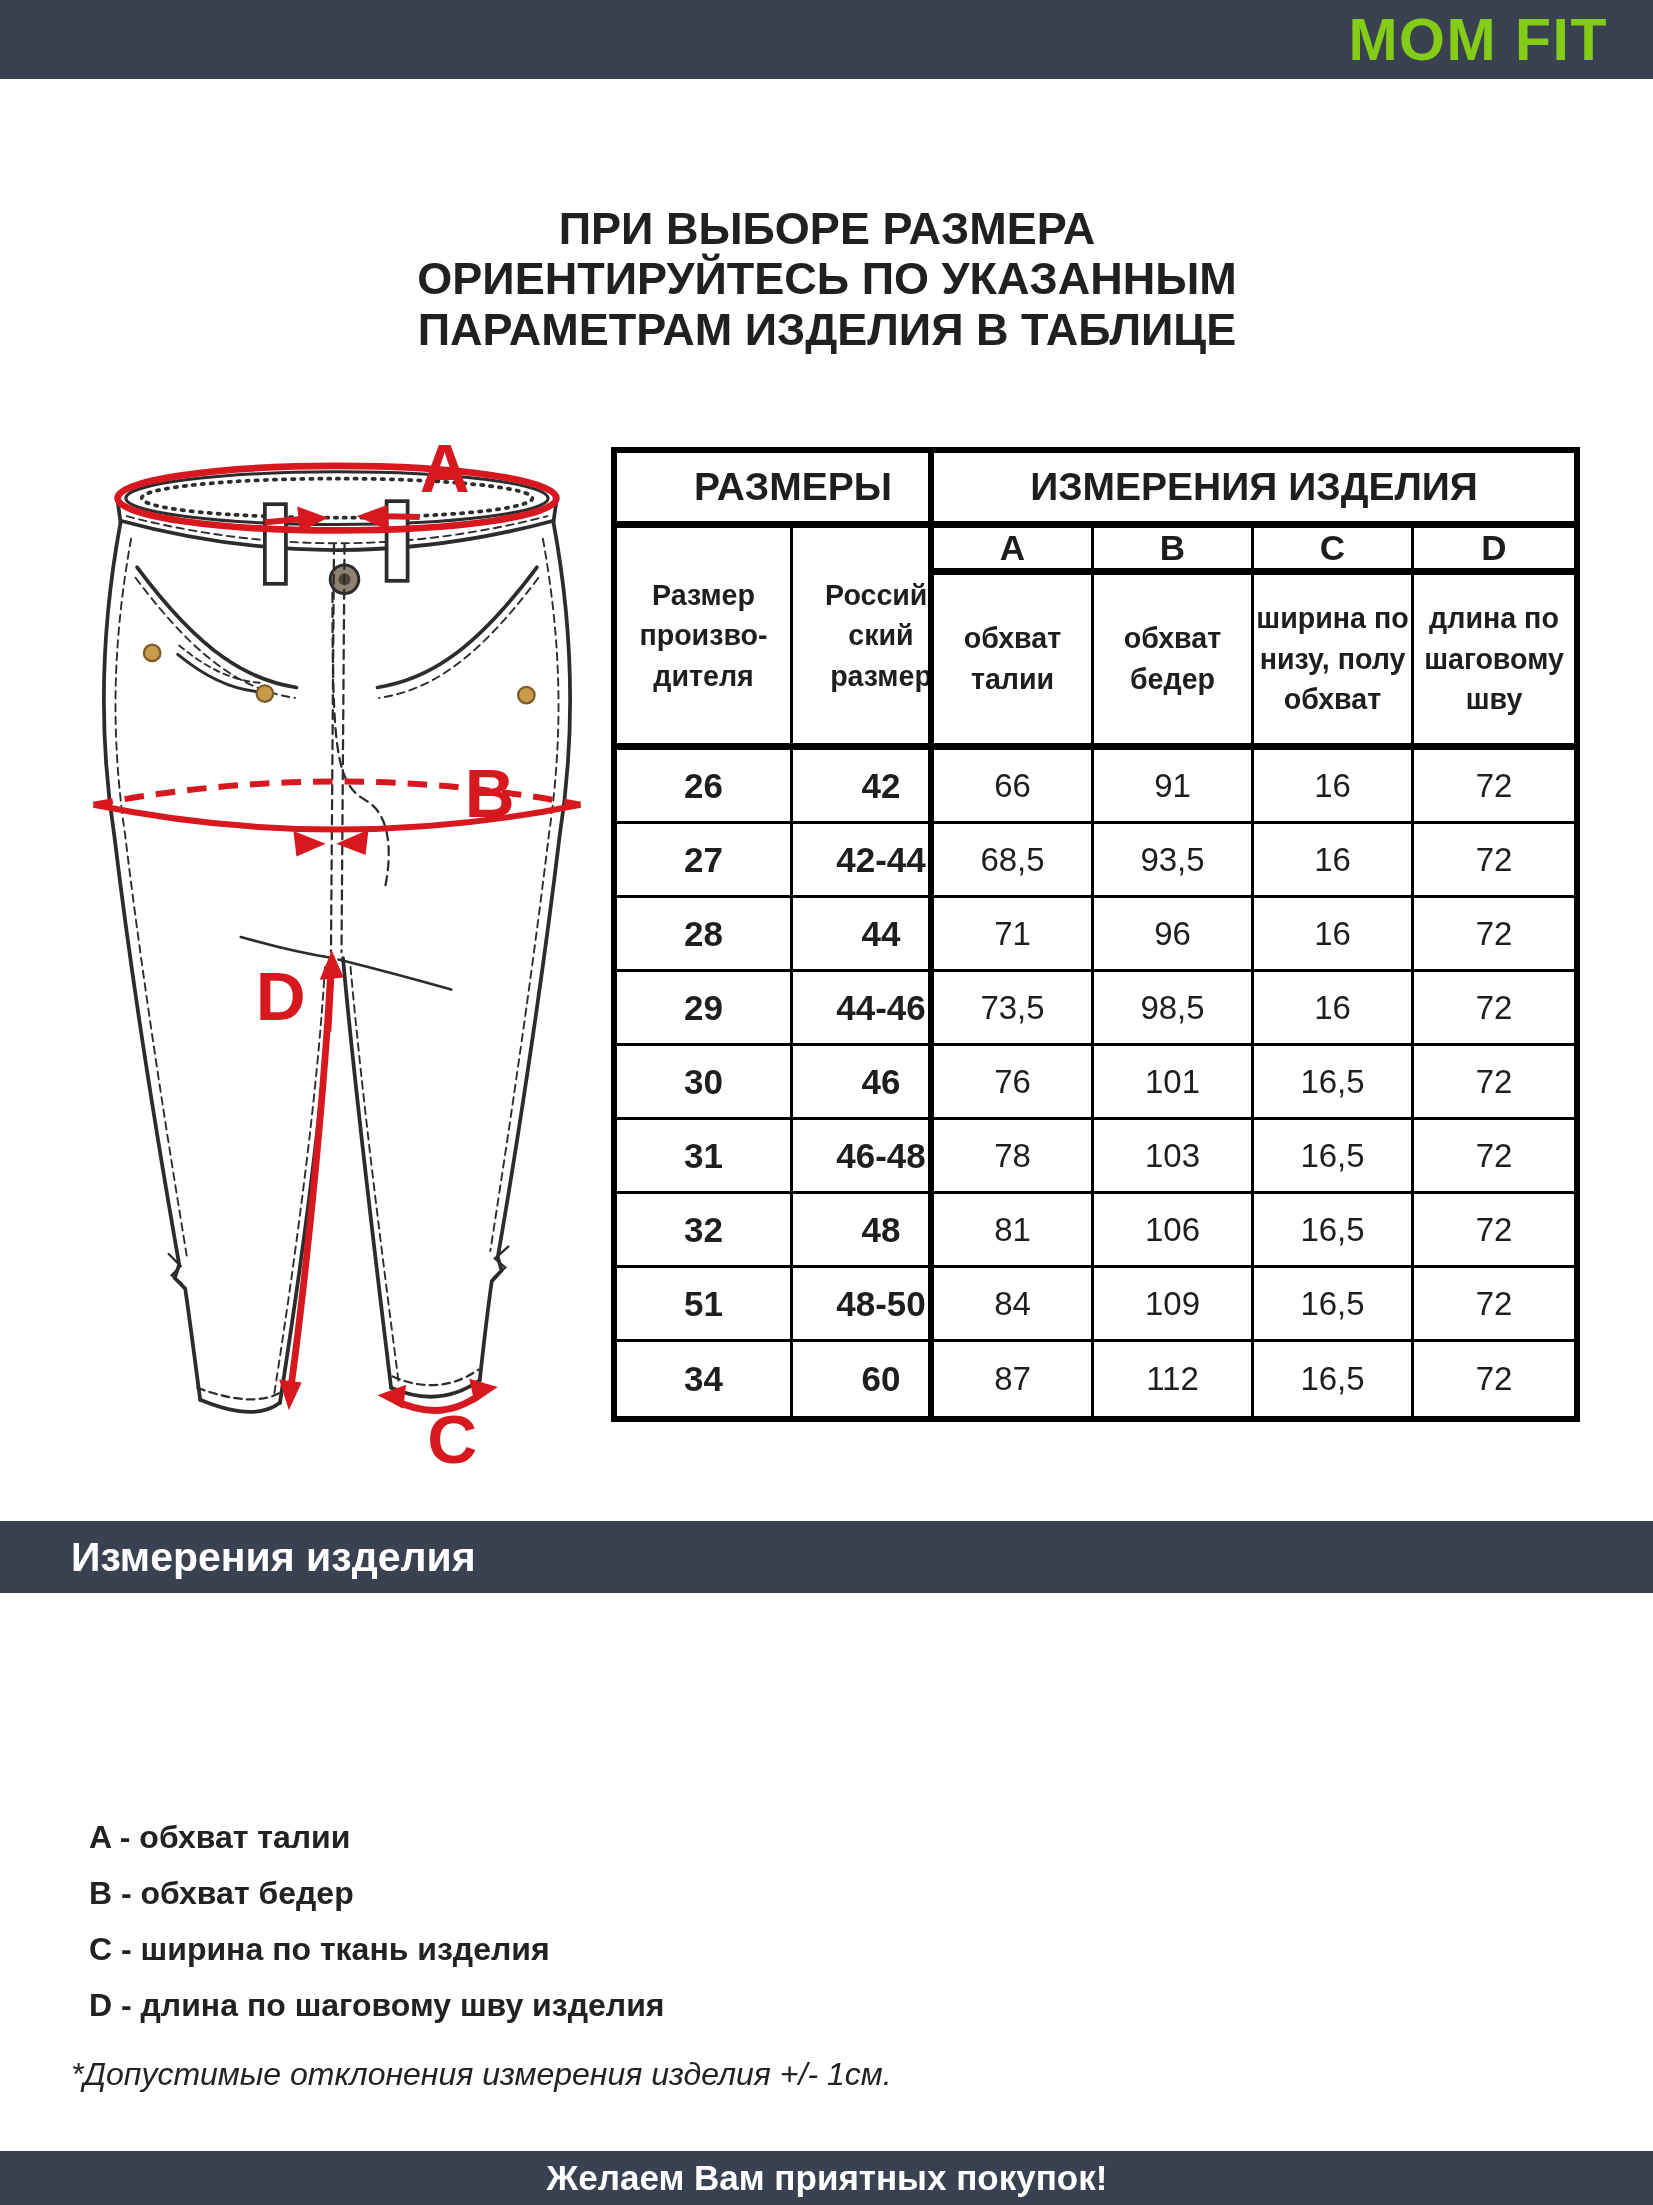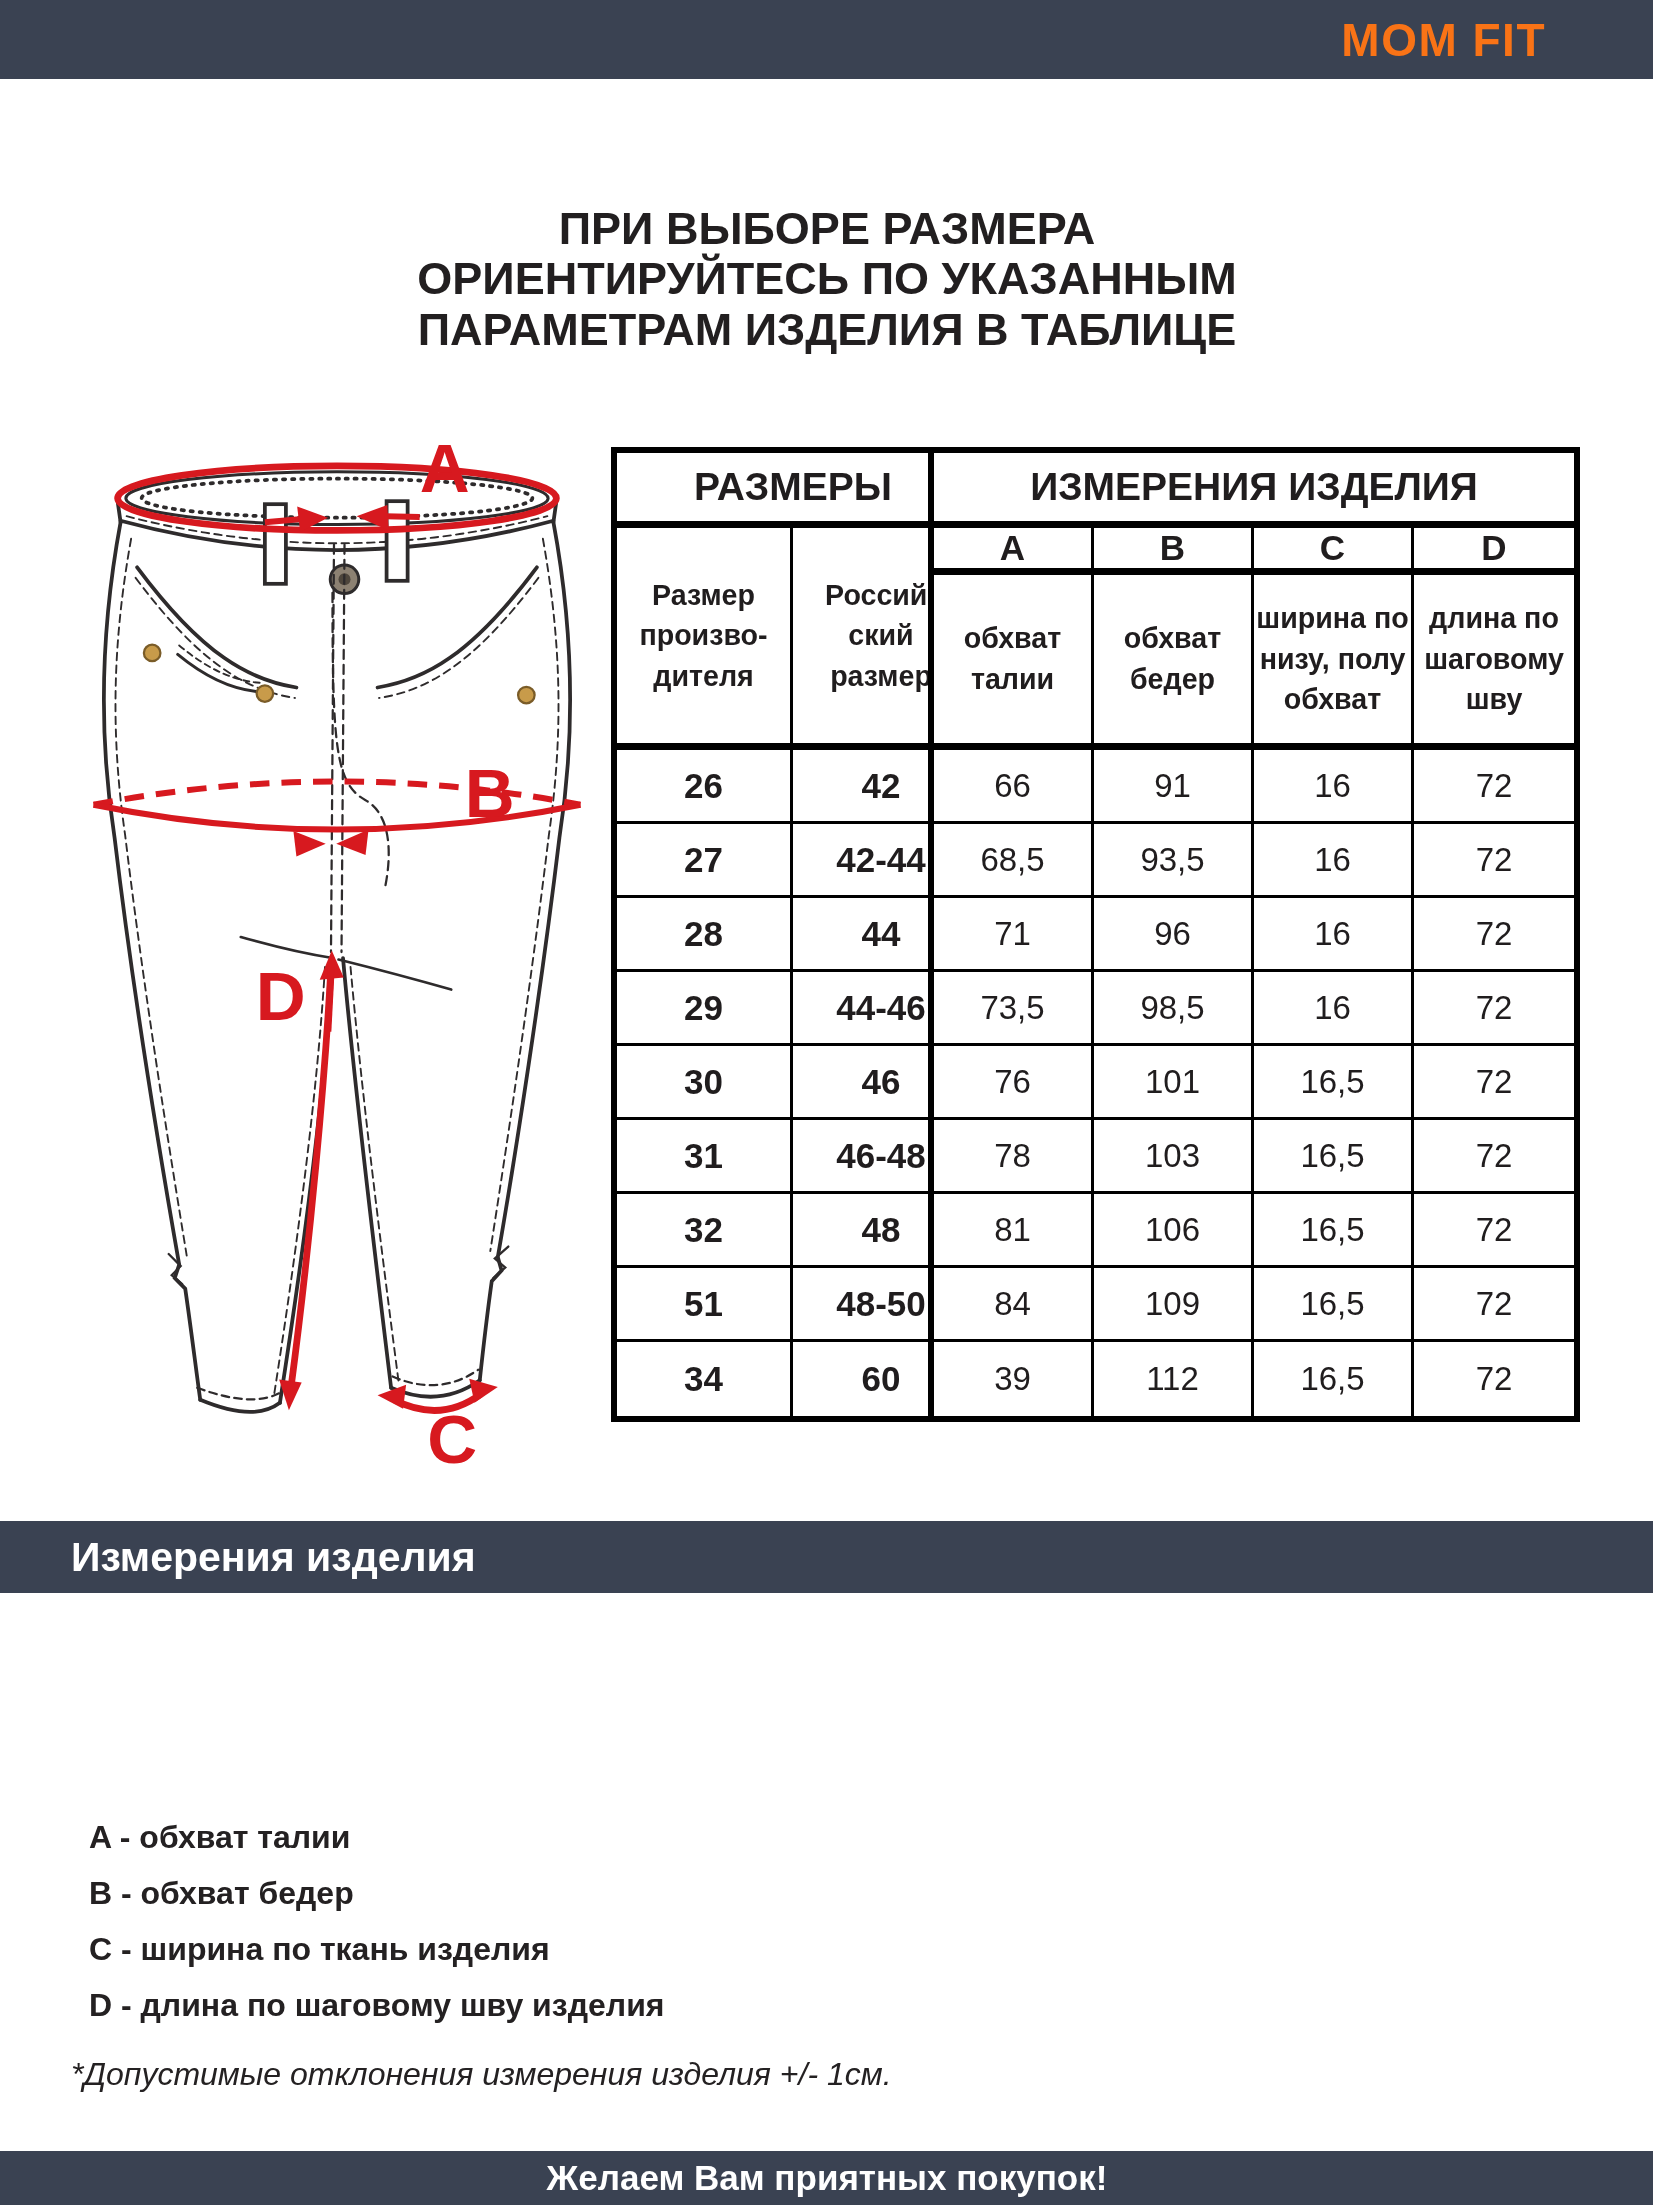"MOM FIT" .brand { color: #f97316 -> #84cc16; font-size: 46px -> 59px; padding-right: 108px -> 46px }
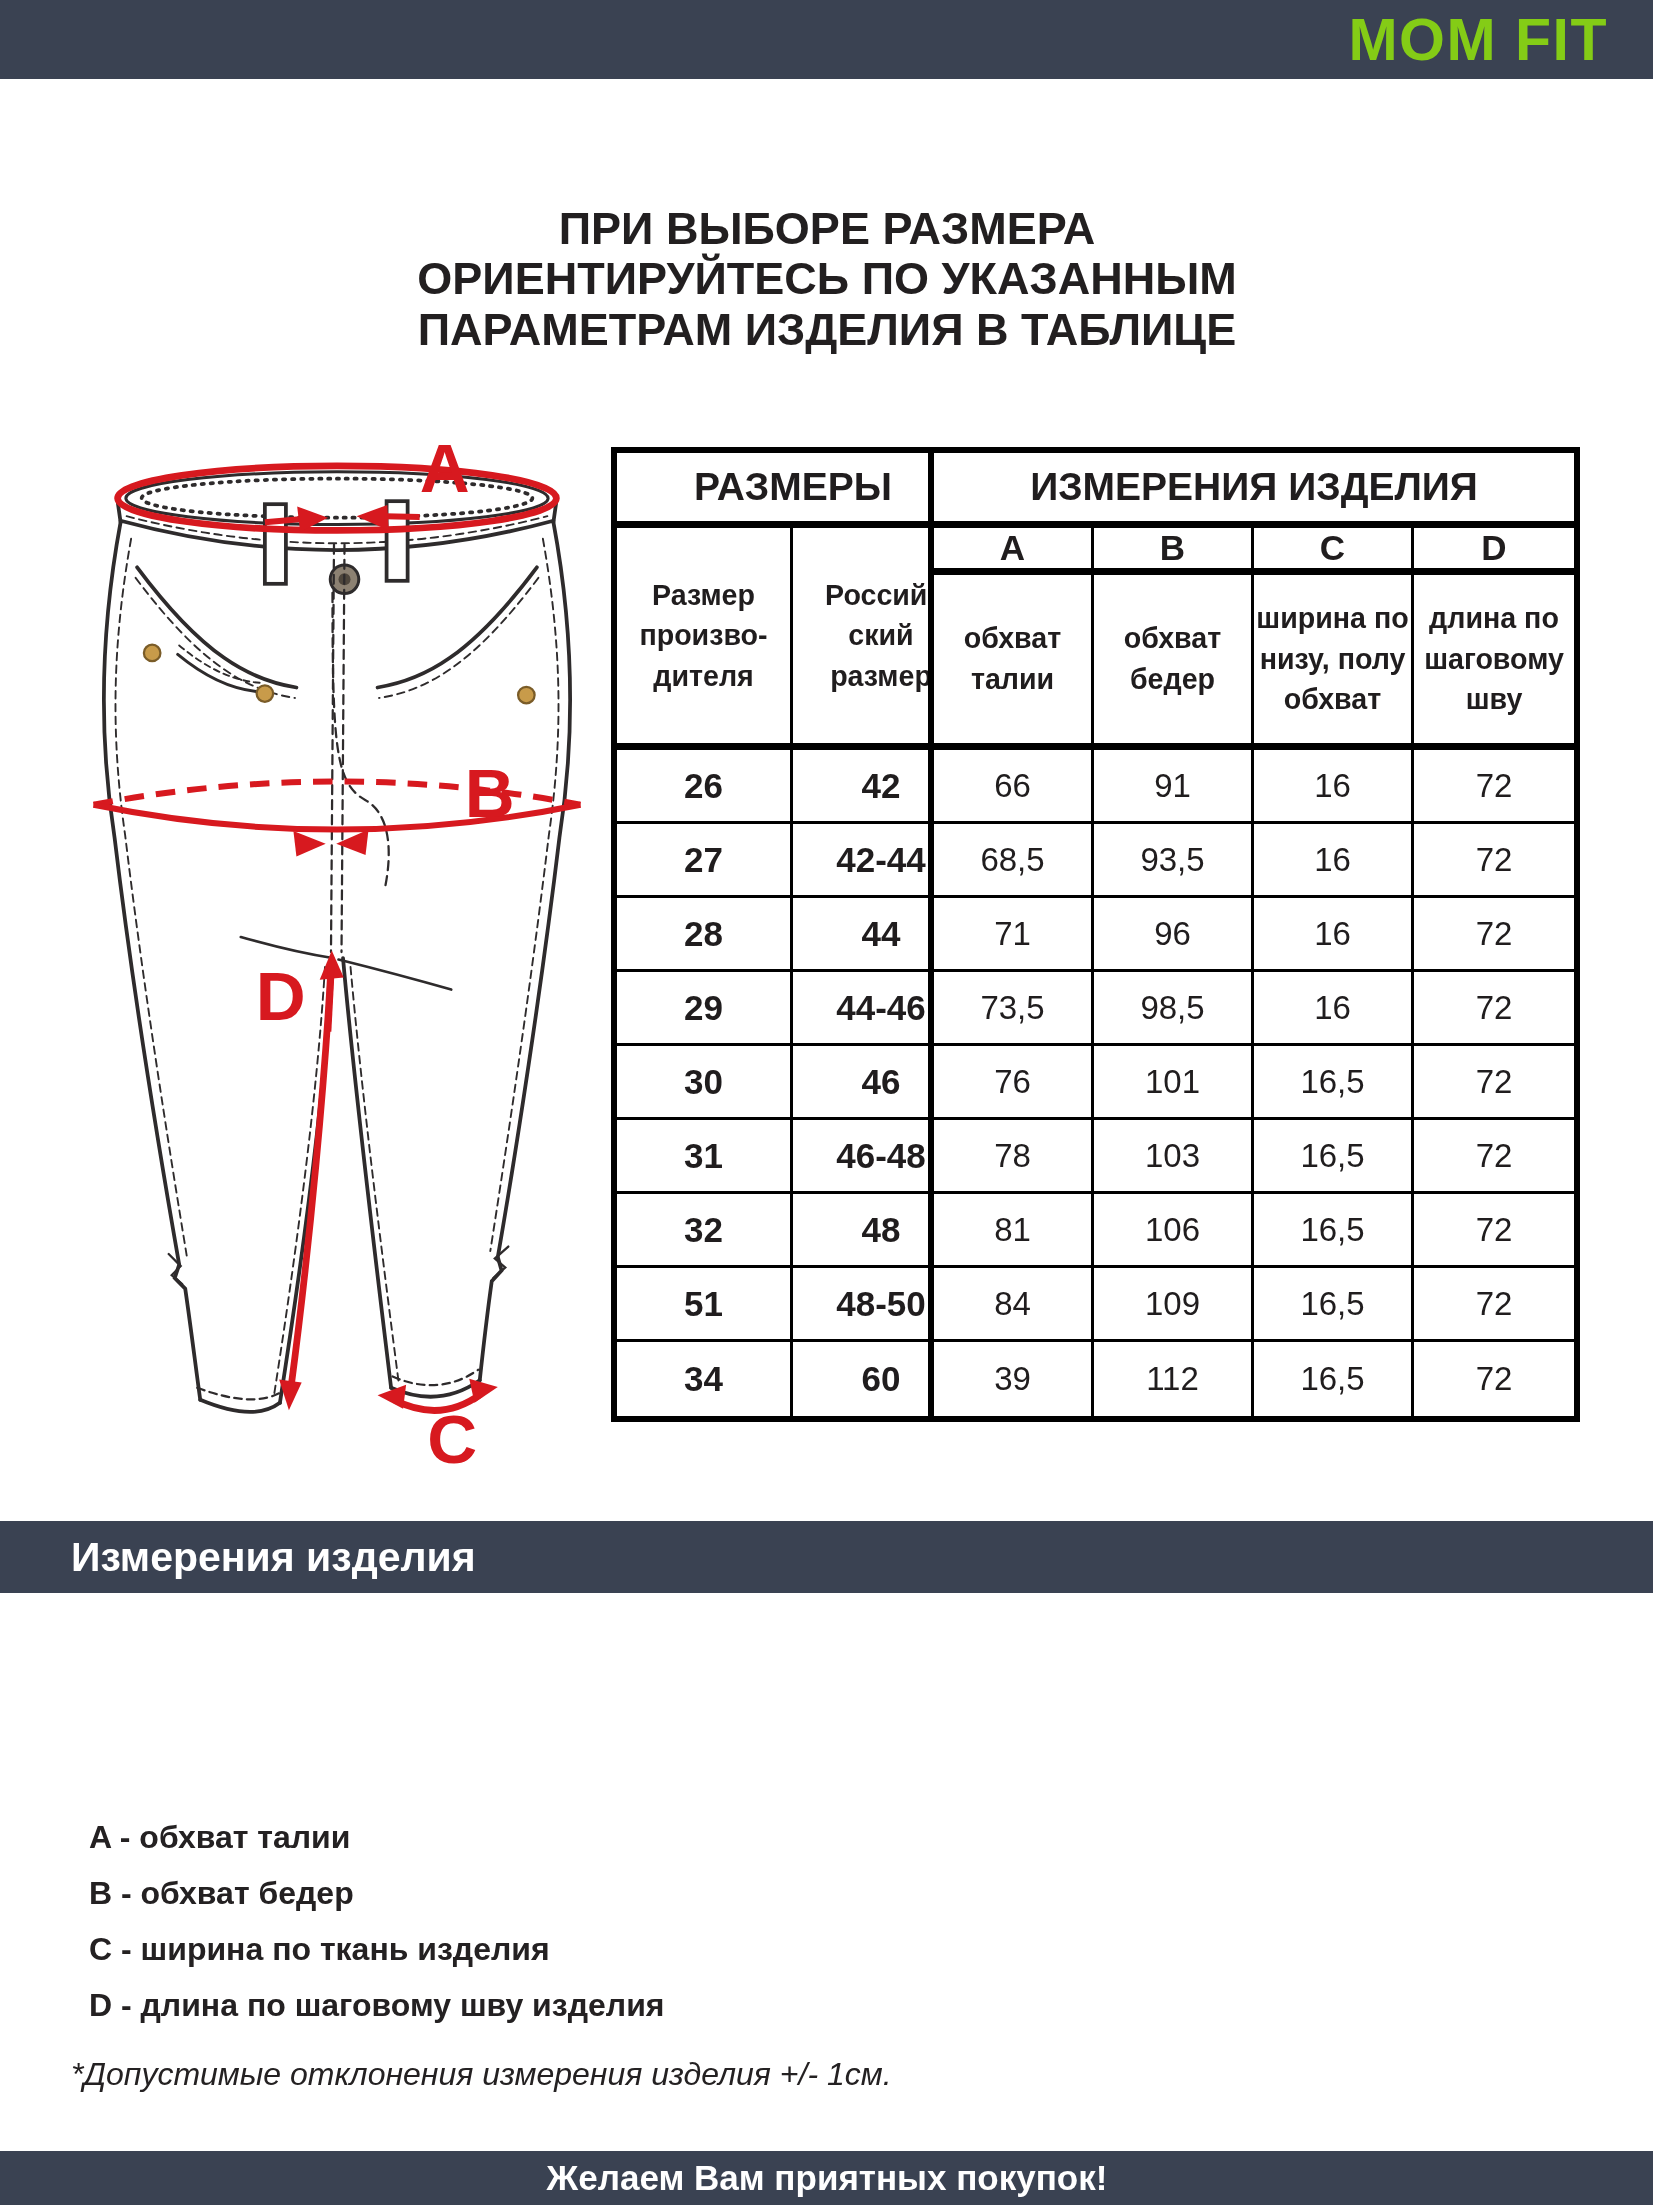"39" div.cell { text: 39 -> 87 }
